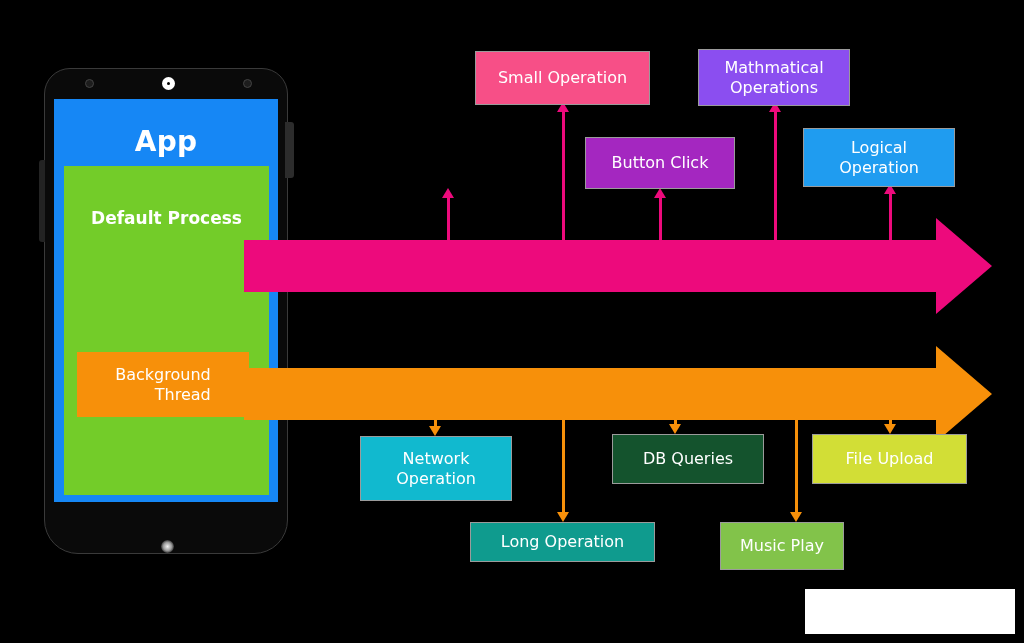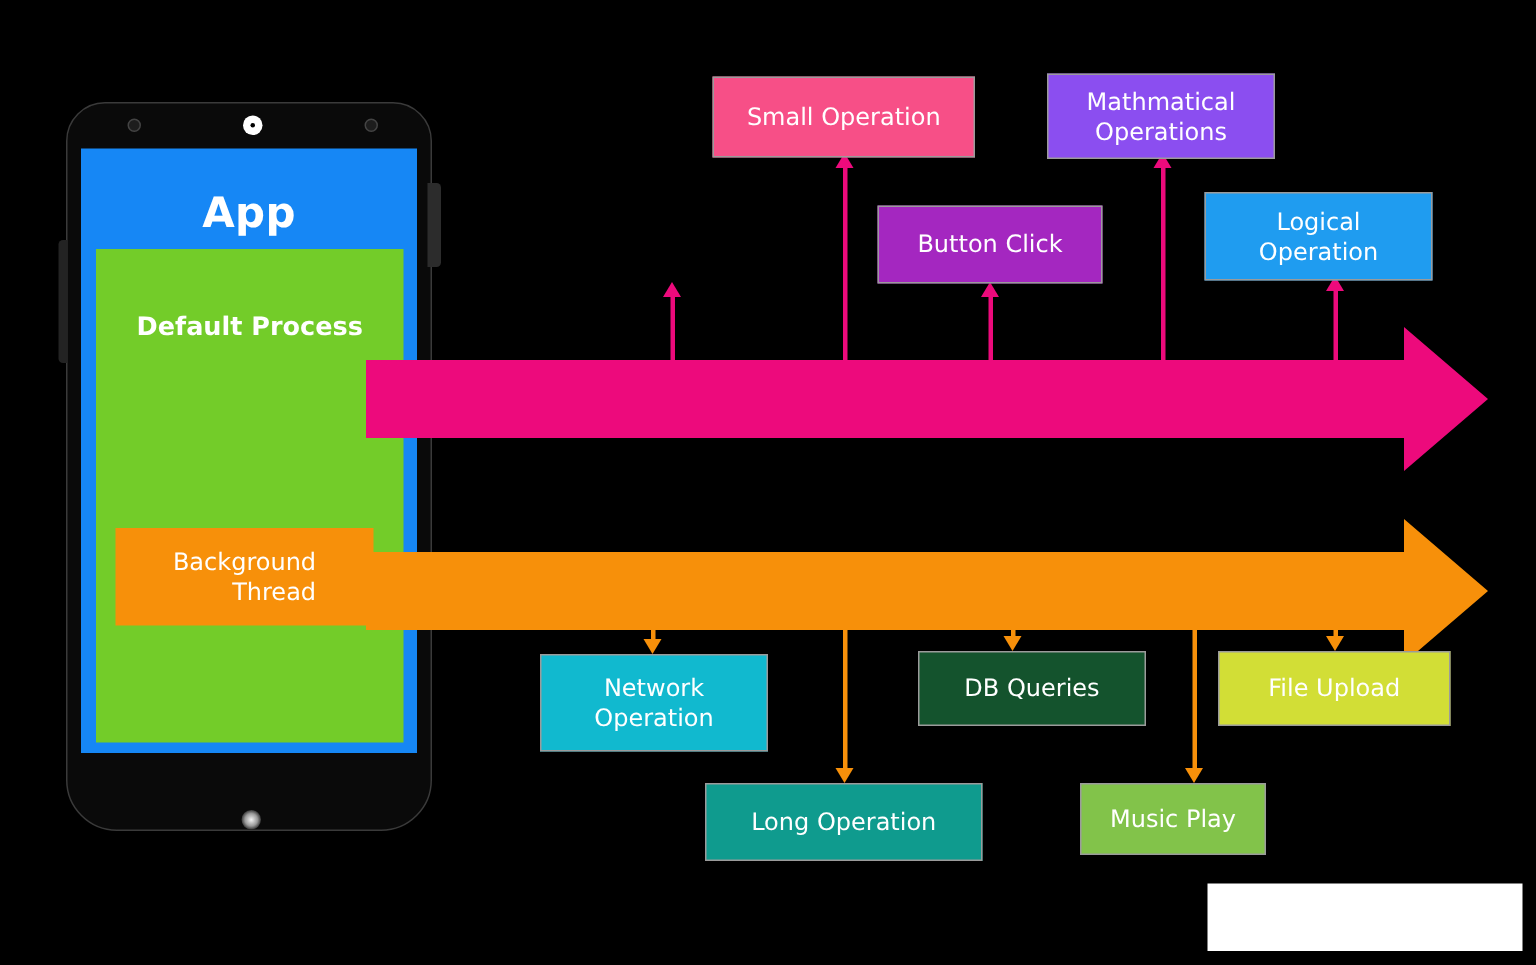"Long Operation" div.lbl { height: 52px -> 40px }
